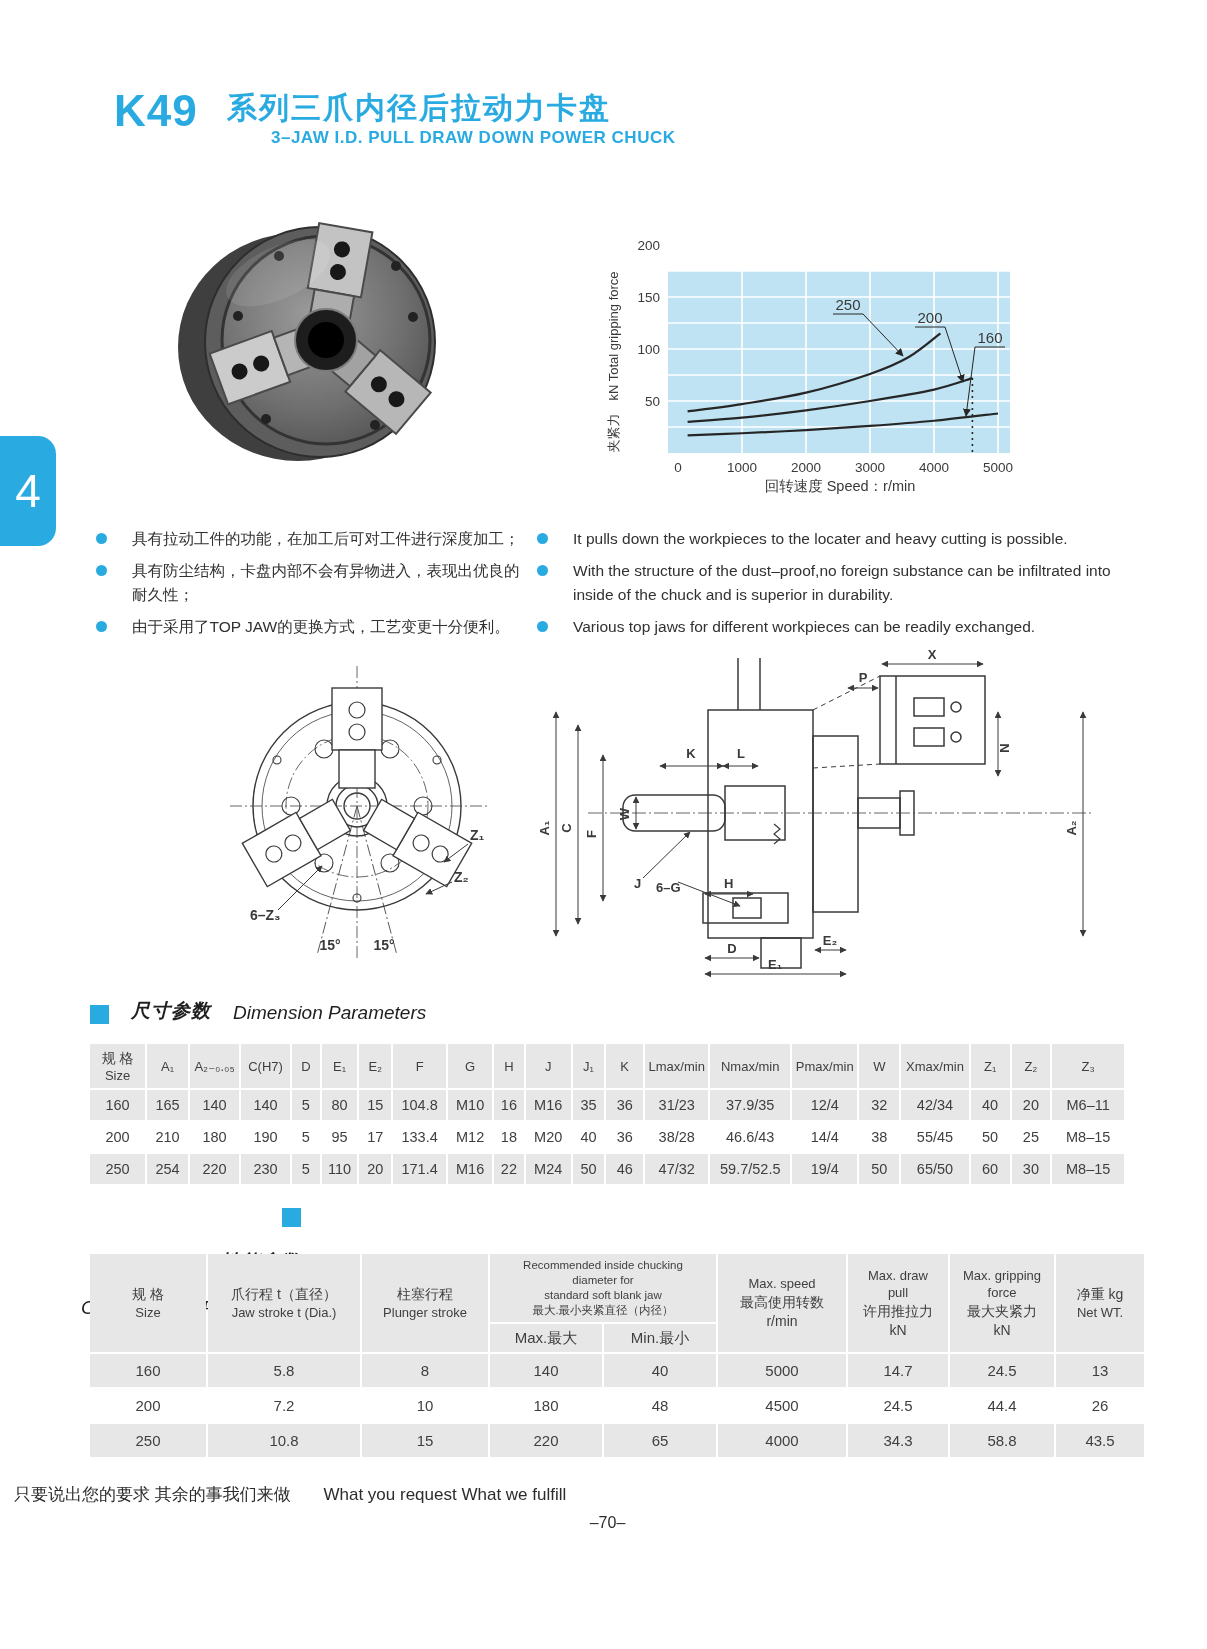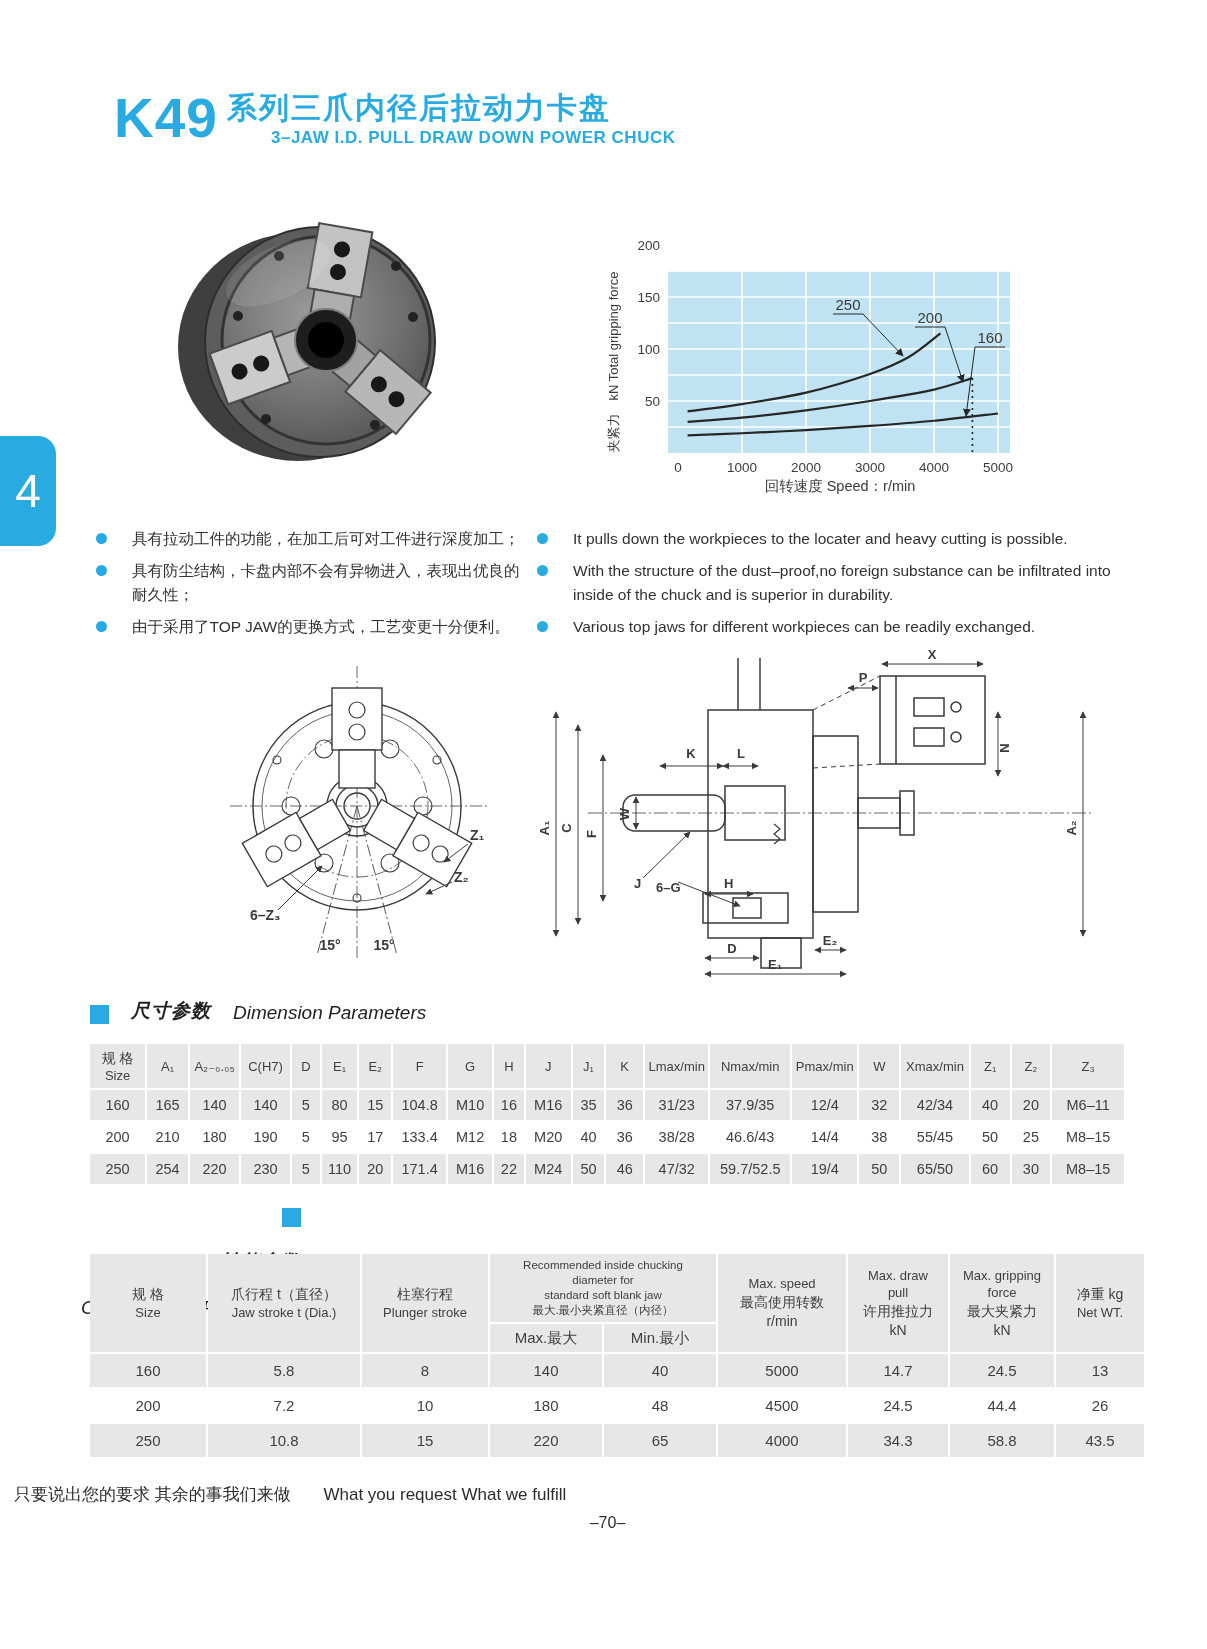"K49" .k49 { font-size: 55px -> 44px }
